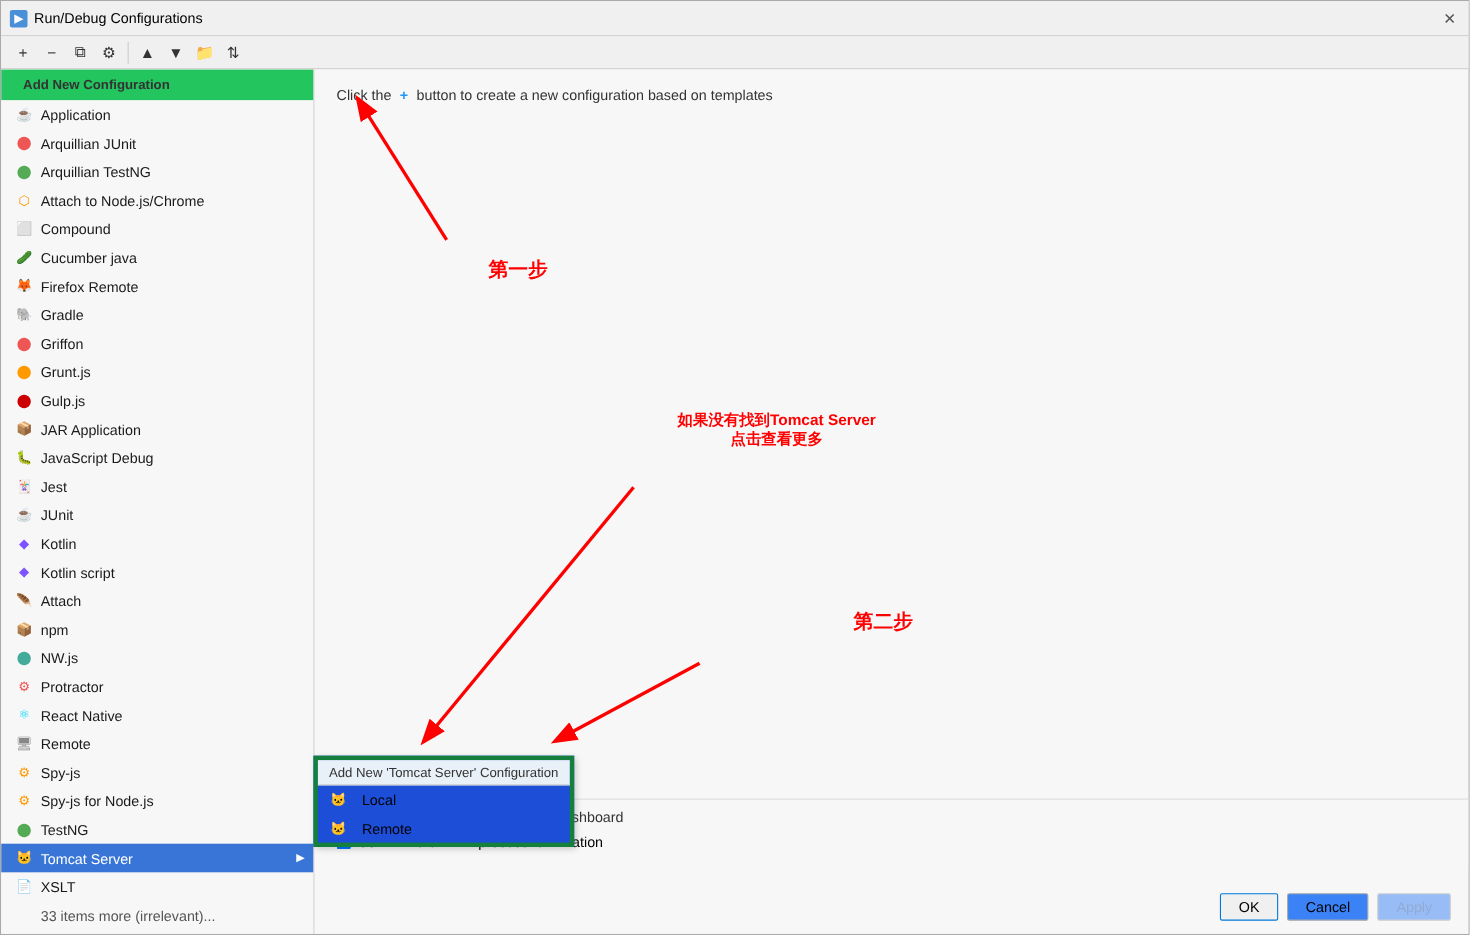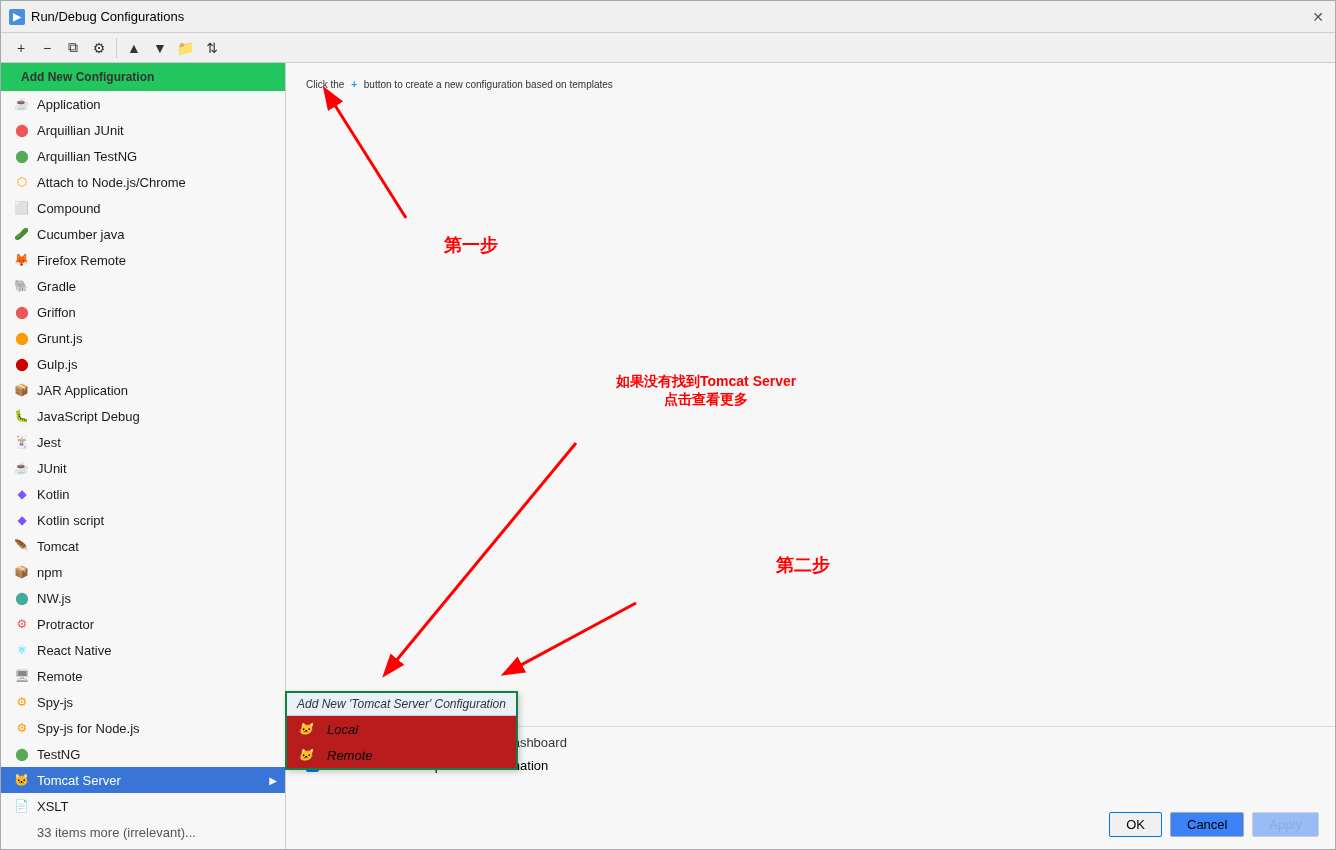"Click the + button to" .hint-text { font-size: 10px -> 13px }
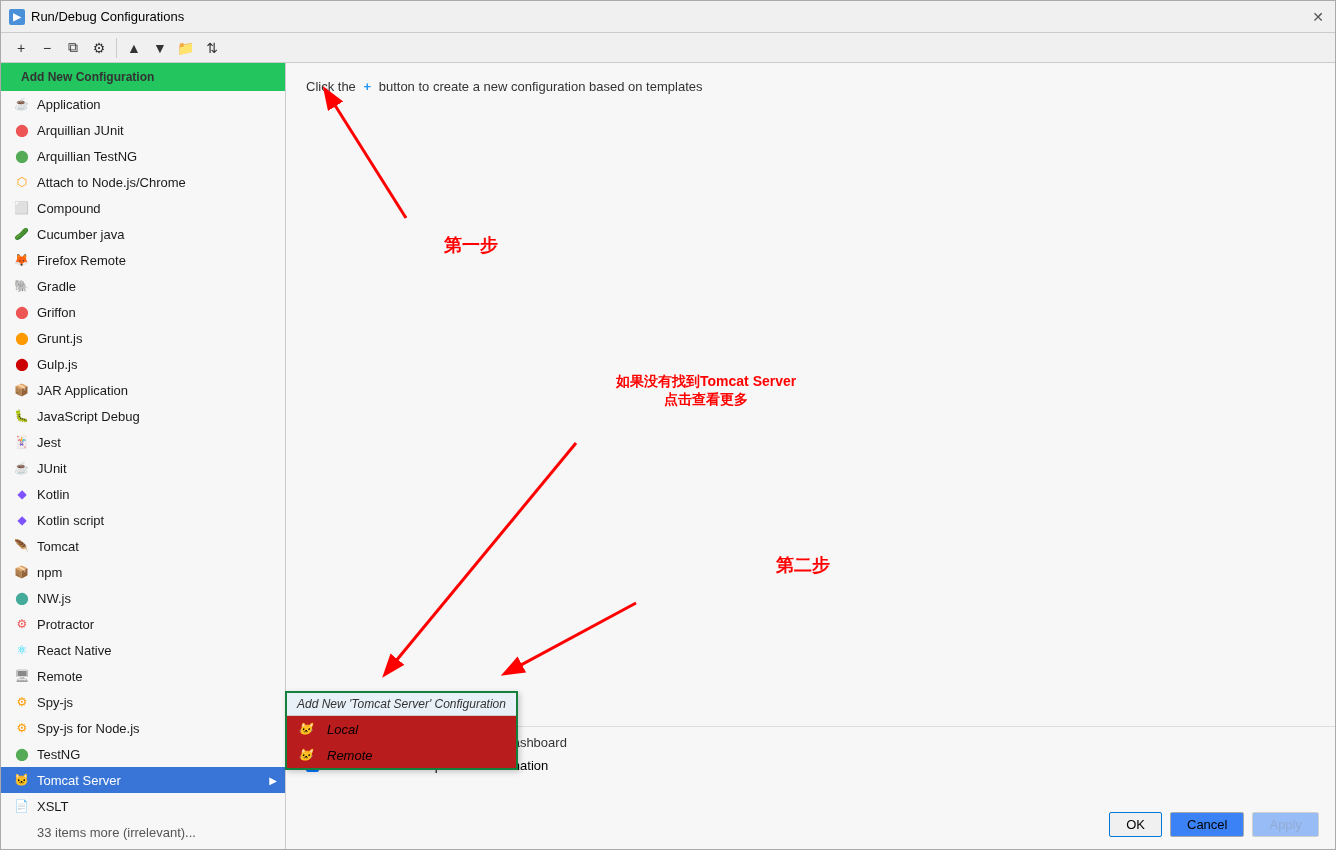"Tomcat" span.item-label { text: Tomcat -> Attach }
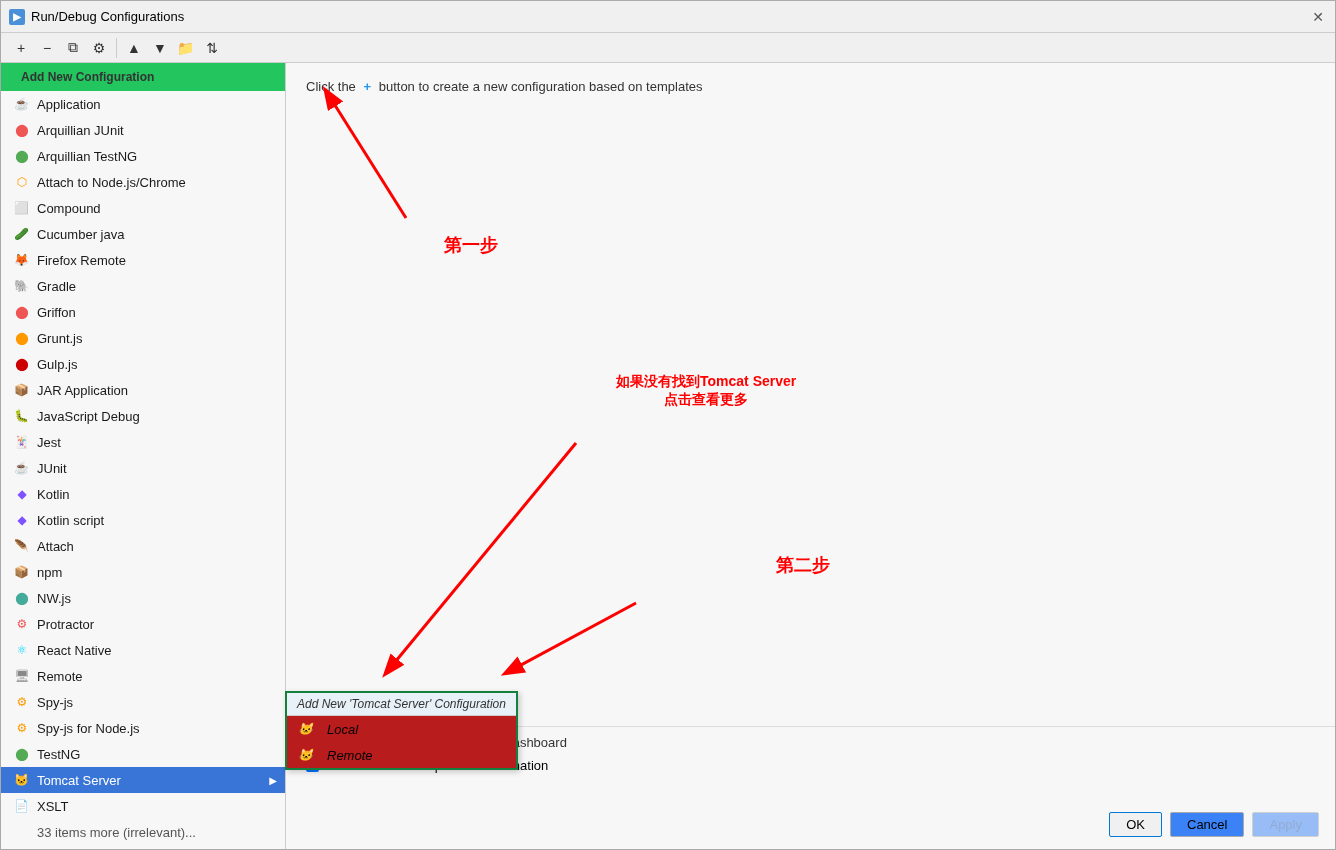"Add New 'Tomcat Server' Configuration" .context-menu { background: #b91c1c -> #1d4ed8; border: 2px solid #15803d -> 4px solid #15803d; font-style: italic -> none }
